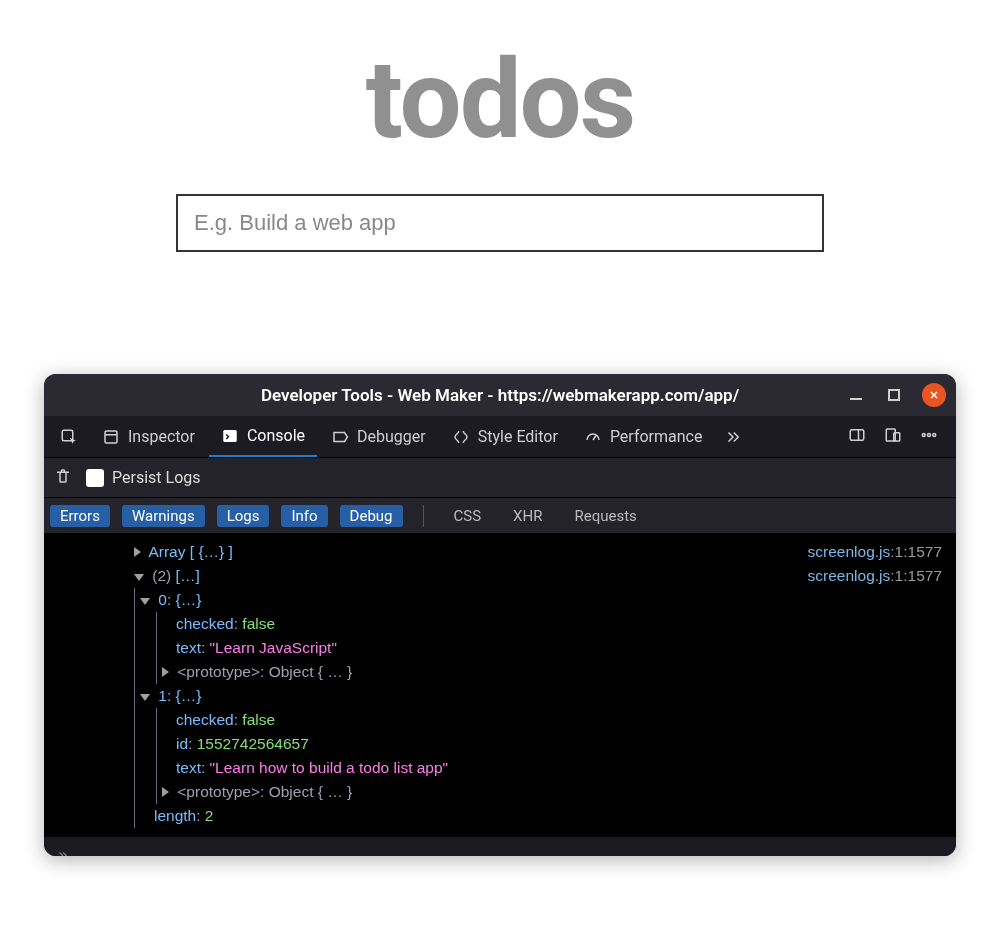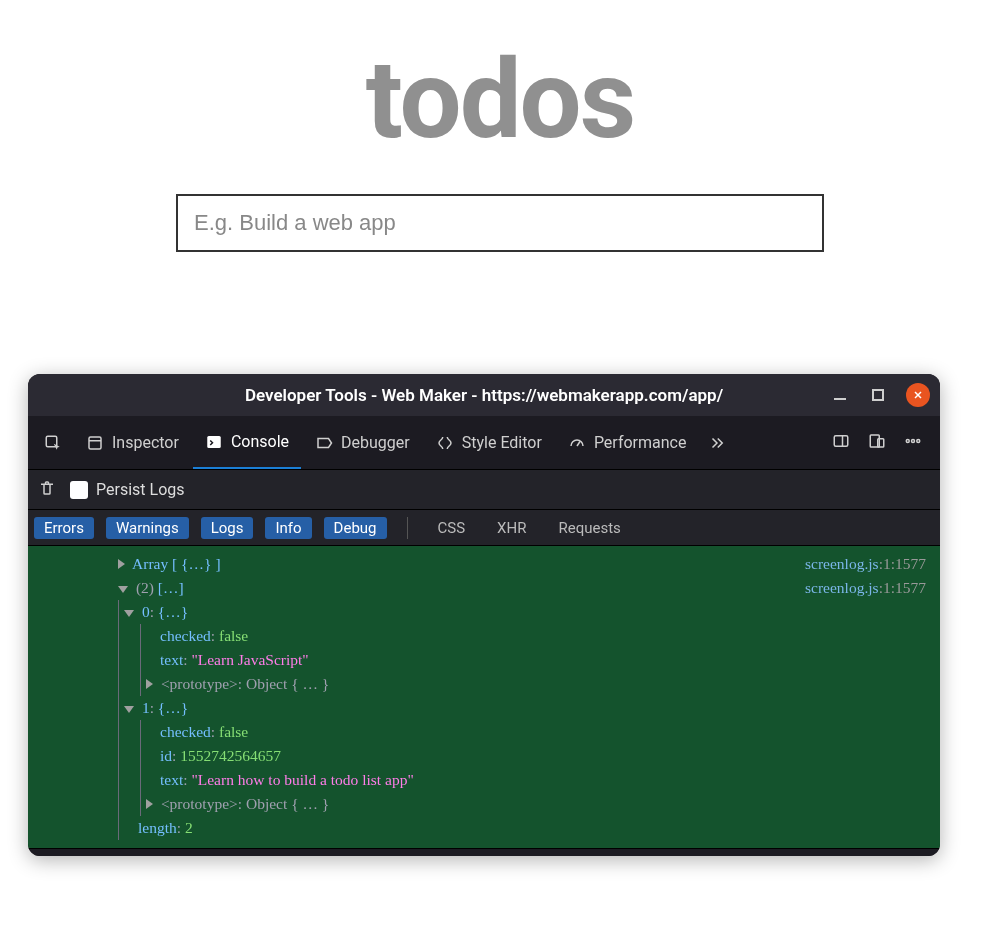"Developer Tools - Web Maker" .devtools { left: 28px -> 44px }
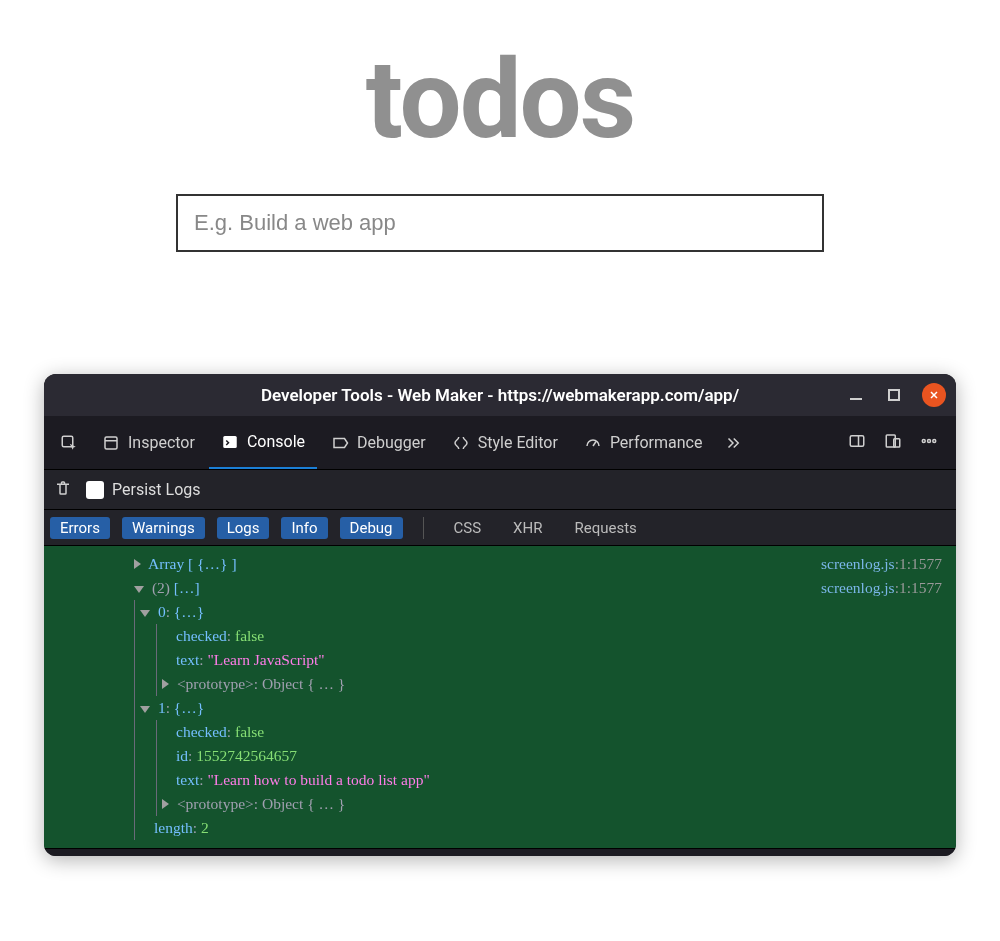"Inspector" .tabbar { height: 54px -> 42px }
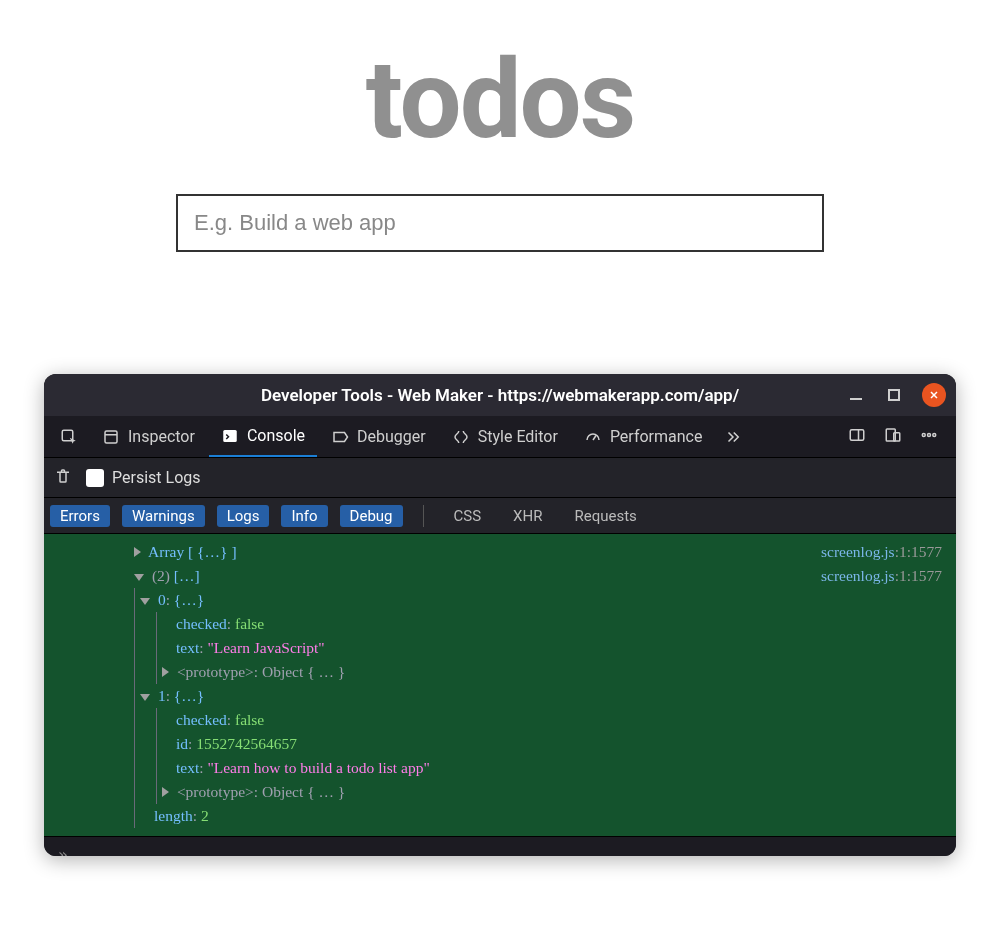"Array [ {…} ]" .console-body { background: #14532d -> #000000; font-family: Liberation Serif, serif -> Liberation Sans, sans-serif }
